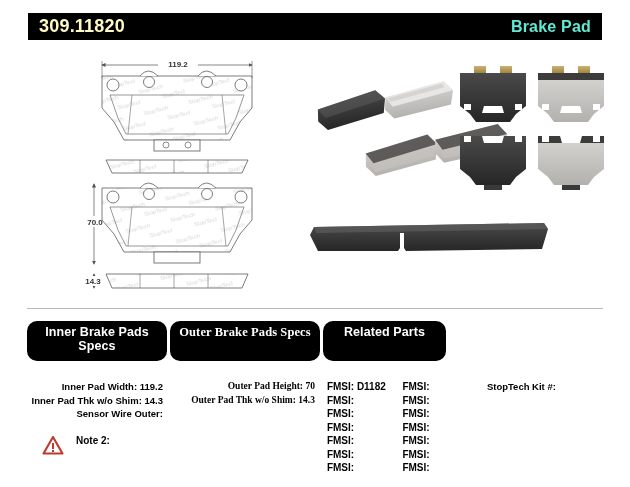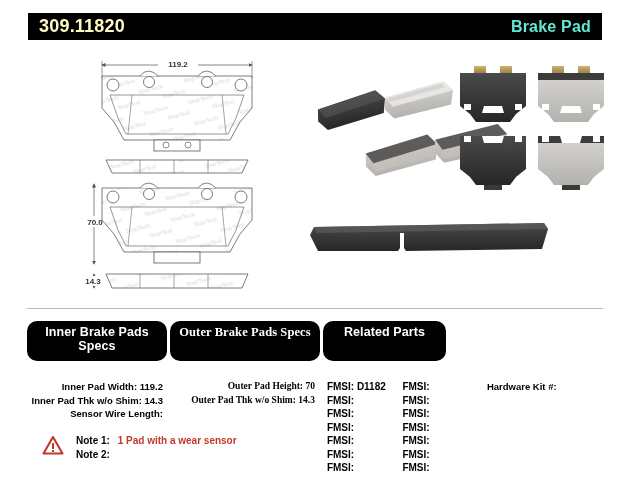"Hardware Kit #:" span { text: Hardware -> StopTech }
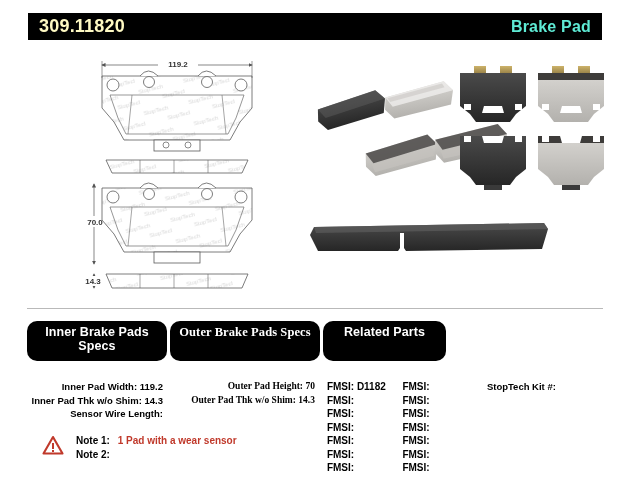"Sensor Wire Length:" span { text: Length -> Outer }
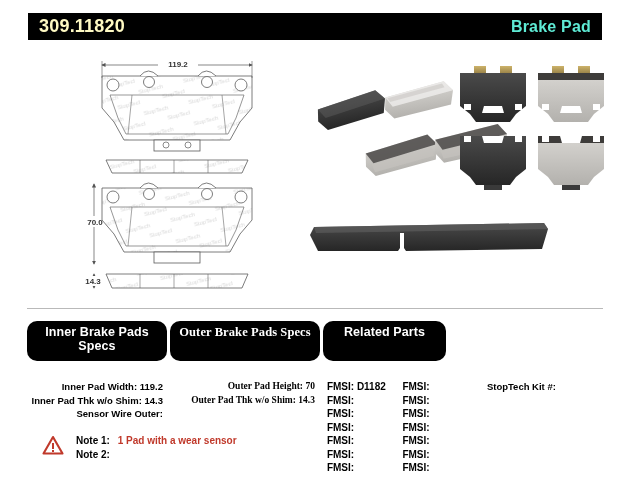"Note 1: 1 Pad with" div.note-row { html: <div> <span>Note 1:</span> <span>1 Pad with a wear sensor</span> </div> -> none }
